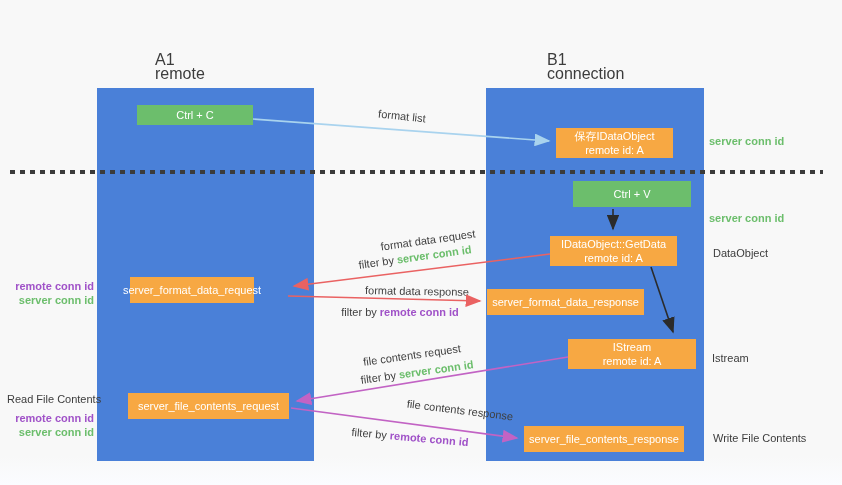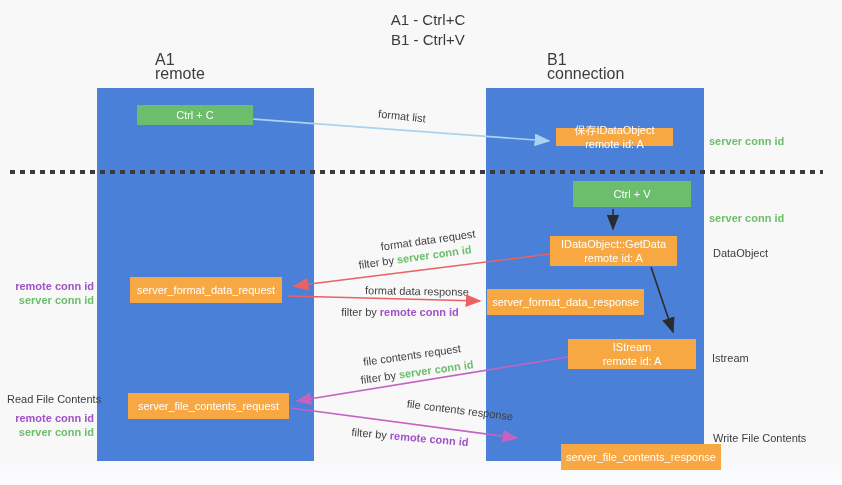"A1 - Ctrl+C" div.title { html: <div> <div>A1 - Ctrl+C</div> <div>B1 - Ctrl+V</div> </div> -> none }
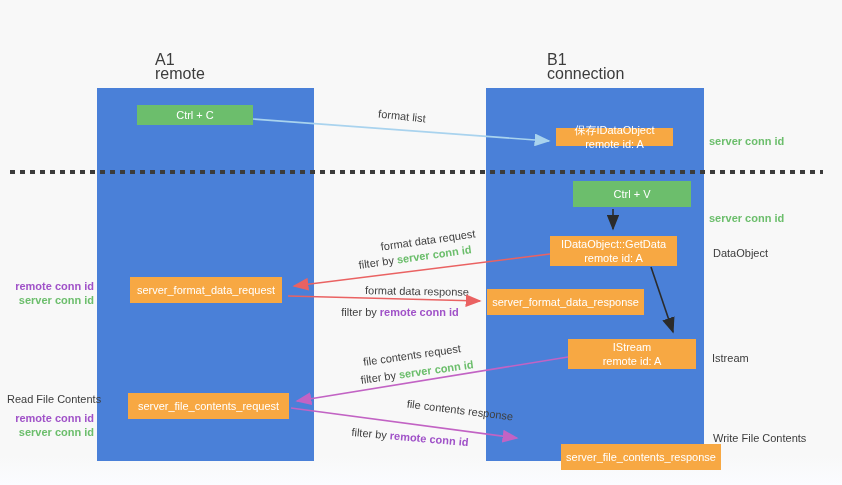"保存IDataObject" div.node { height: 18px -> 30px }
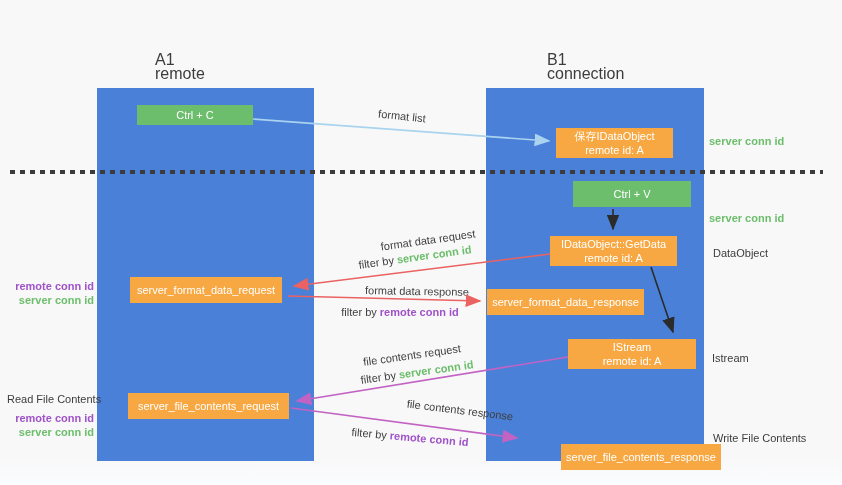"server_format_data_request" div.node { width: 152px -> 124px }
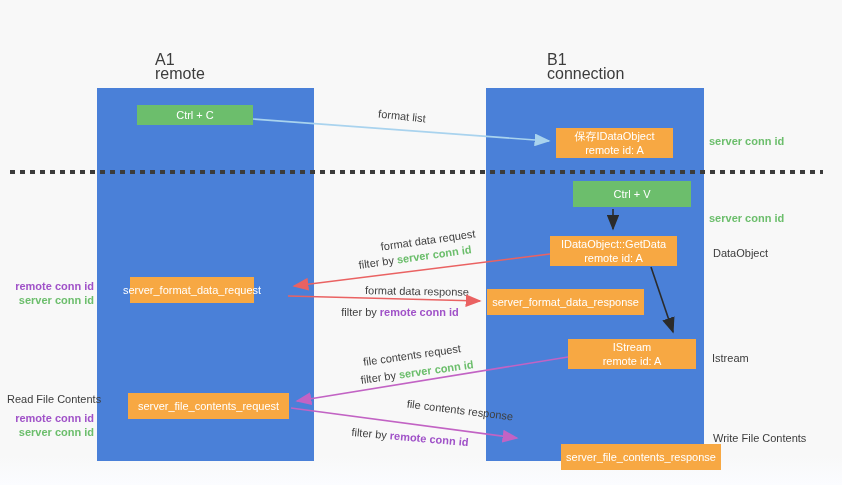"server_file_contents_response" div.node { margin-left: 37px -> none; top: 444px -> 426px }
